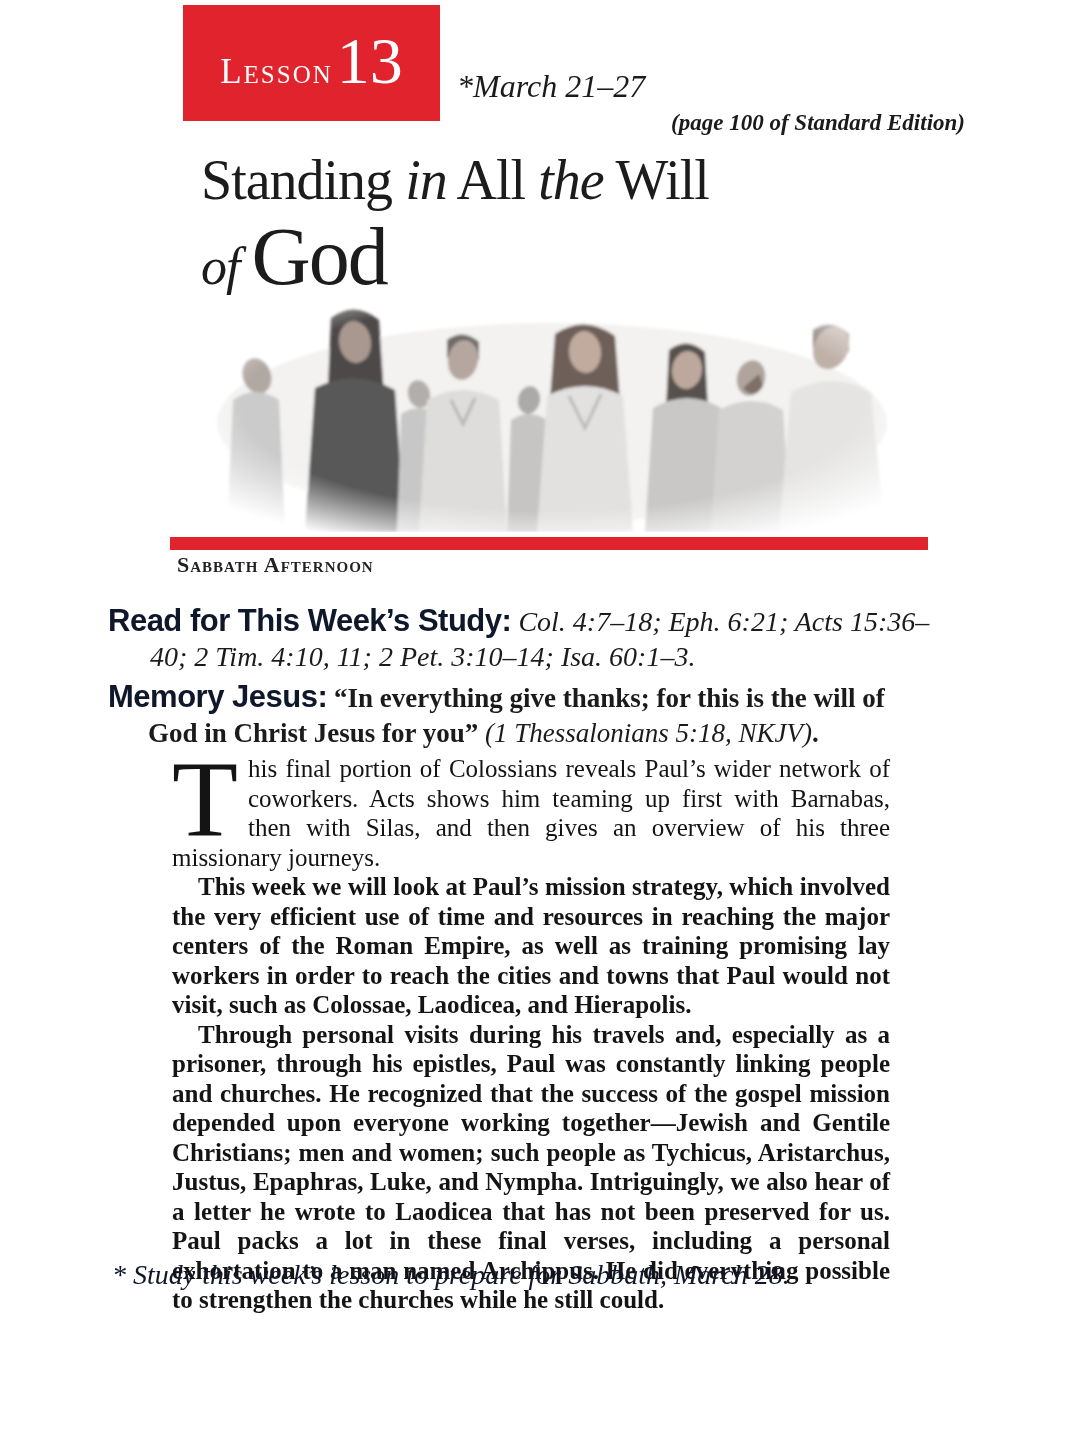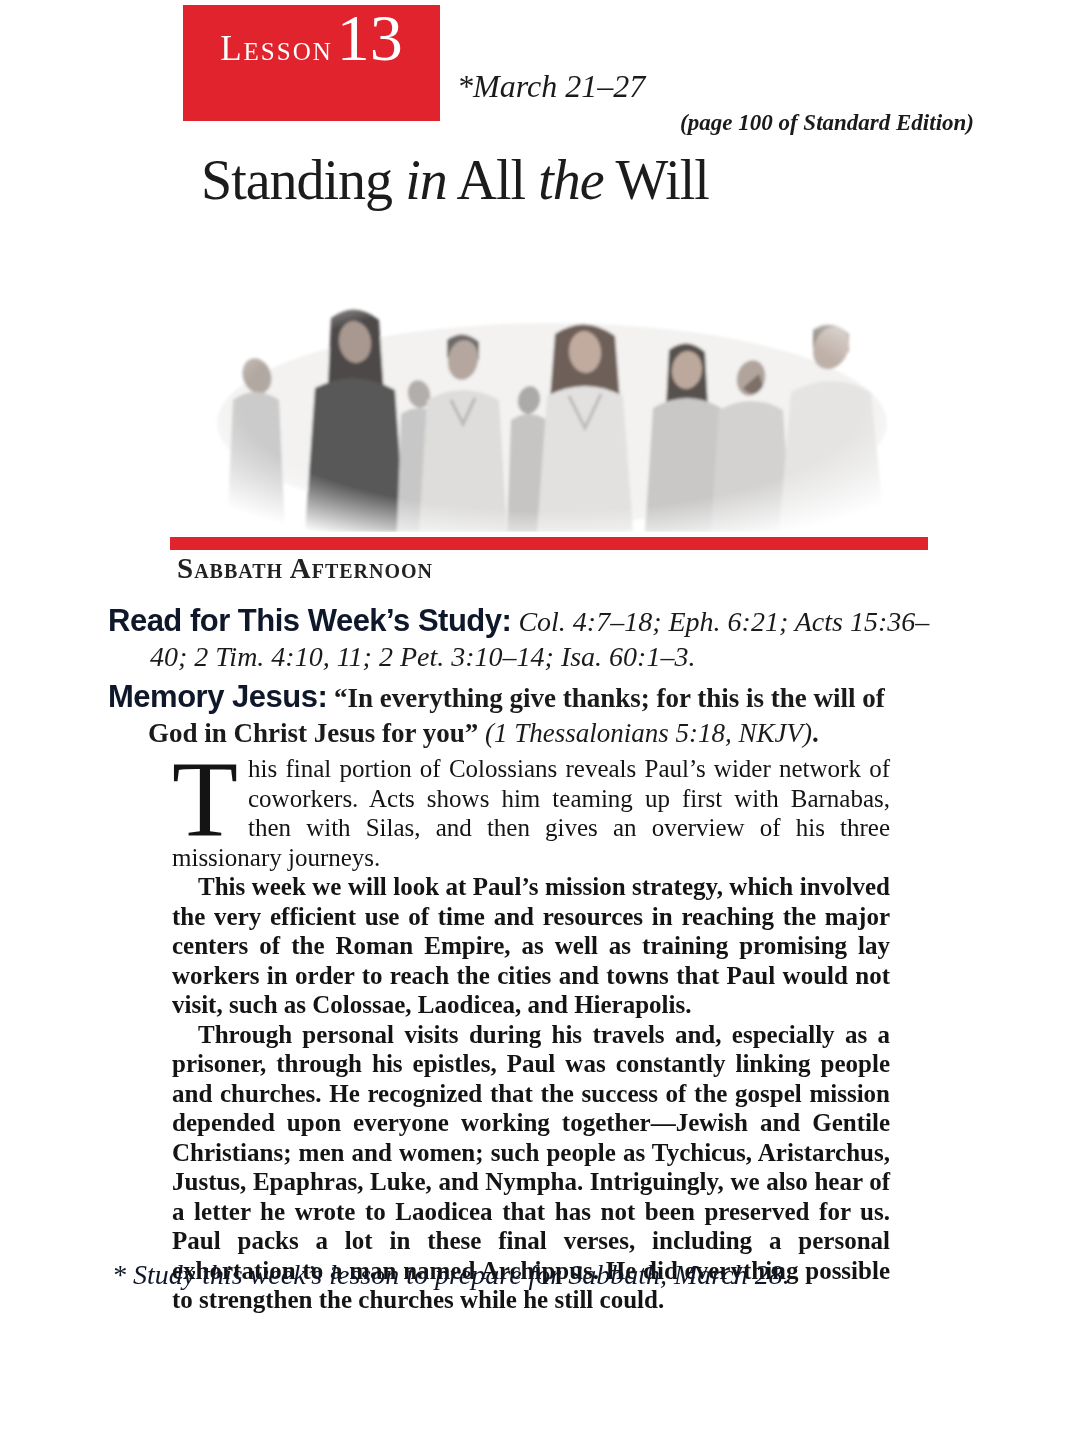"Lesson" .lesson-box { align-items: flex-start -> center }
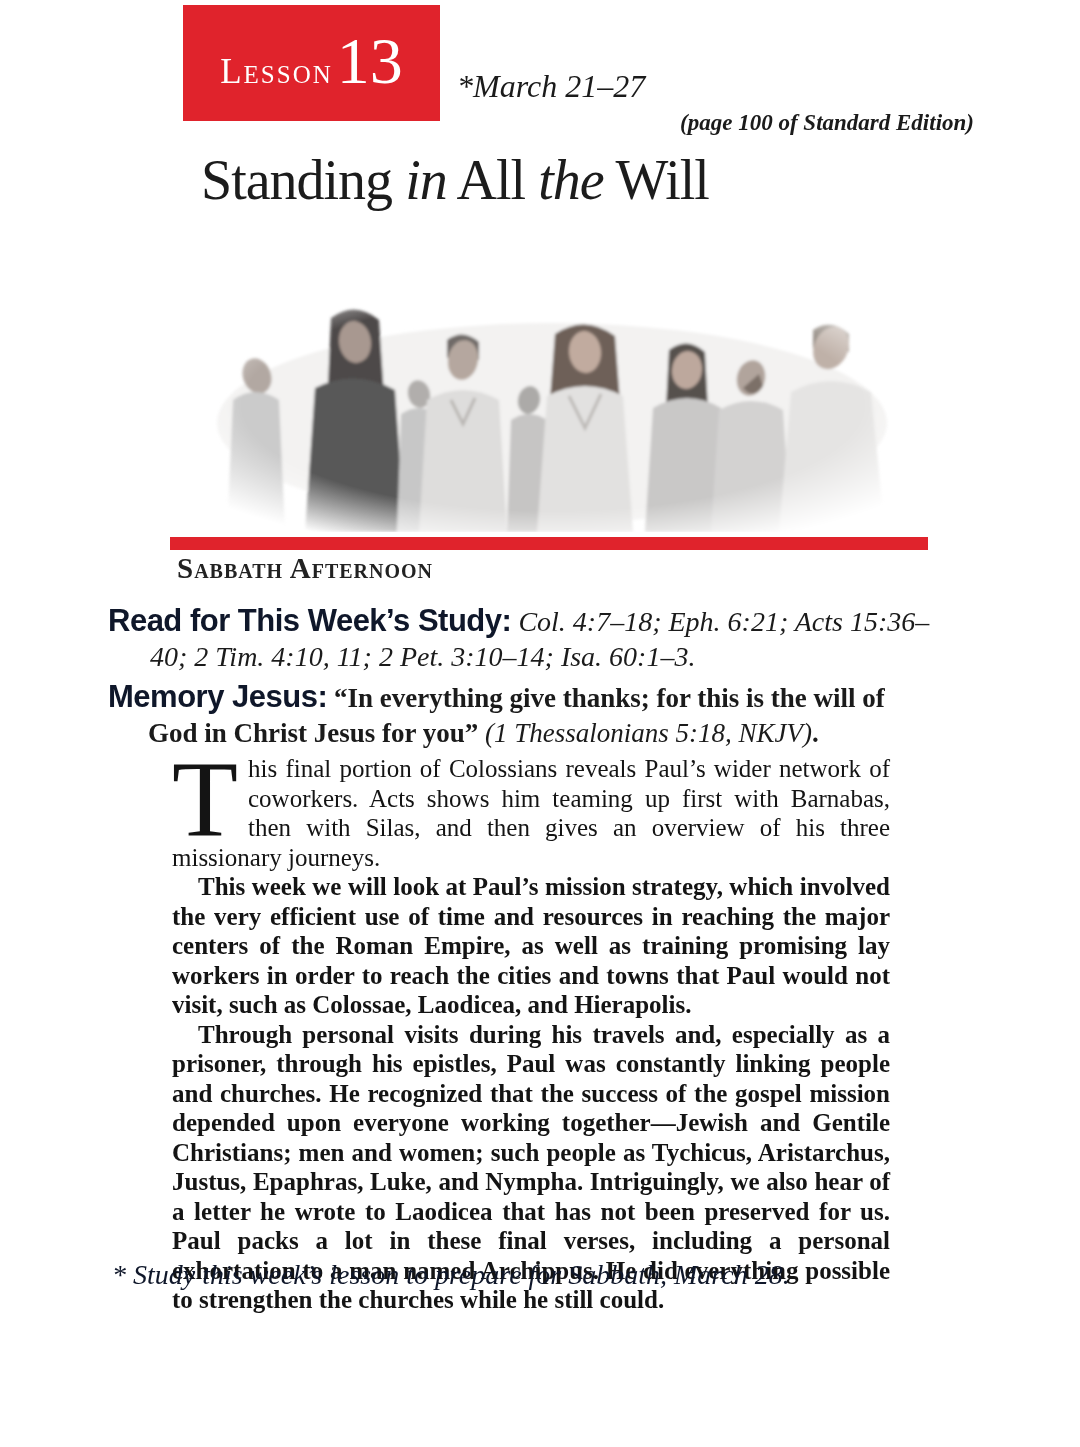"(page 100 of Standard Edition)" .page-ref { right: 106px -> 115px }
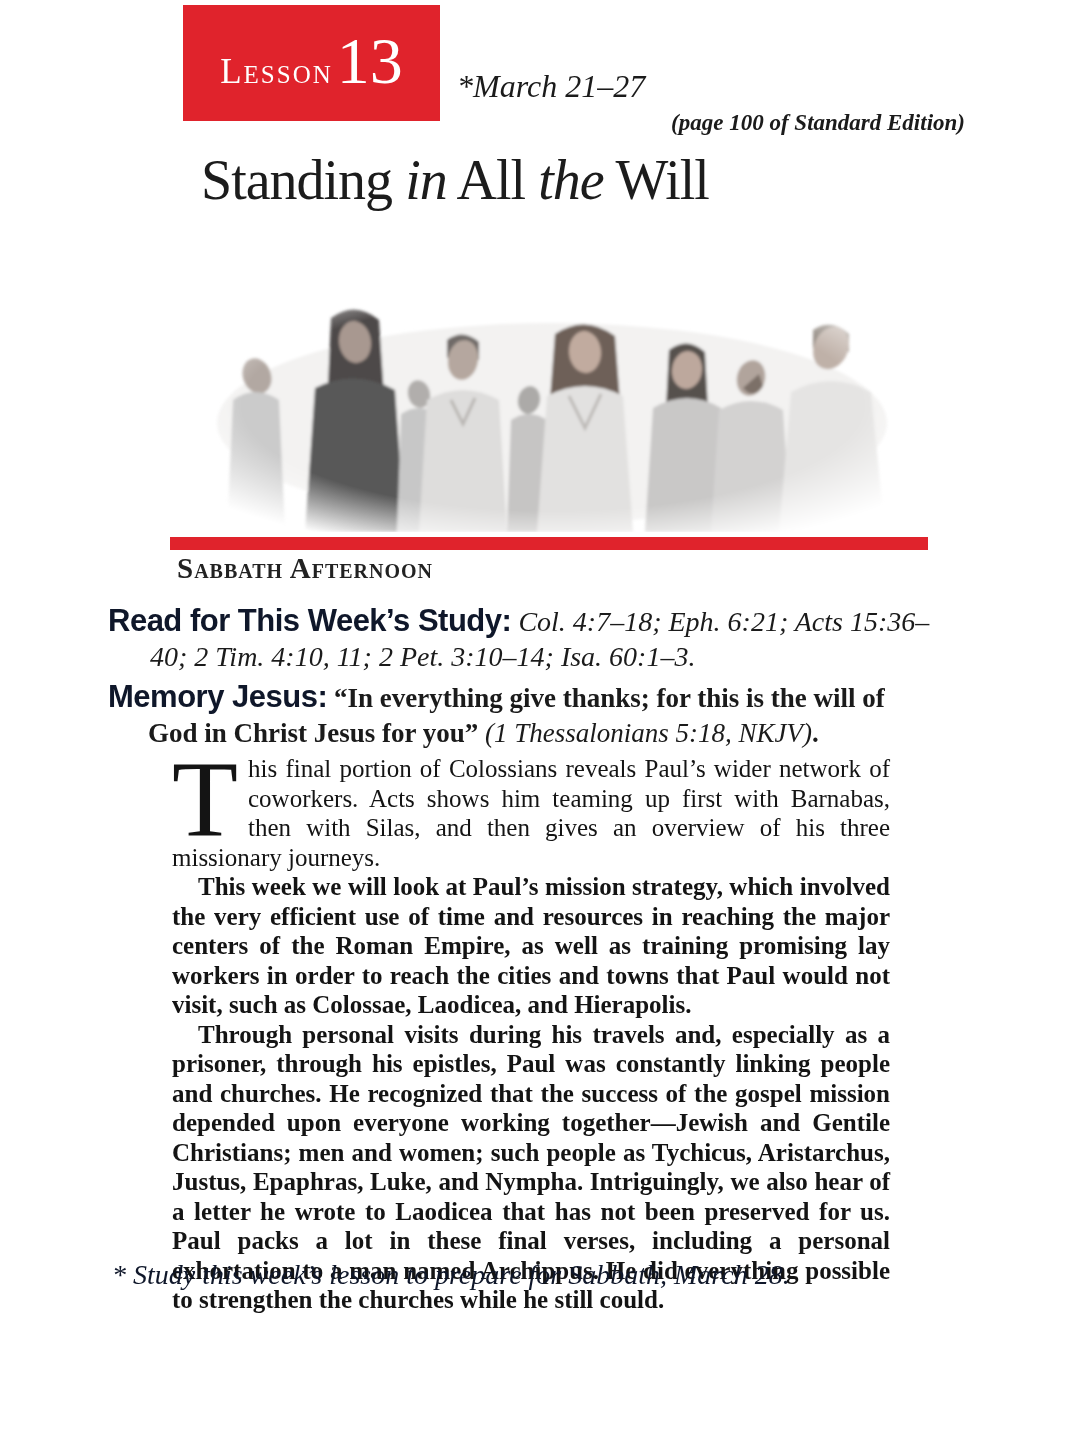"of God" div.title-line2 { html: none -> <div><span>of </span><span>God</span></div> }
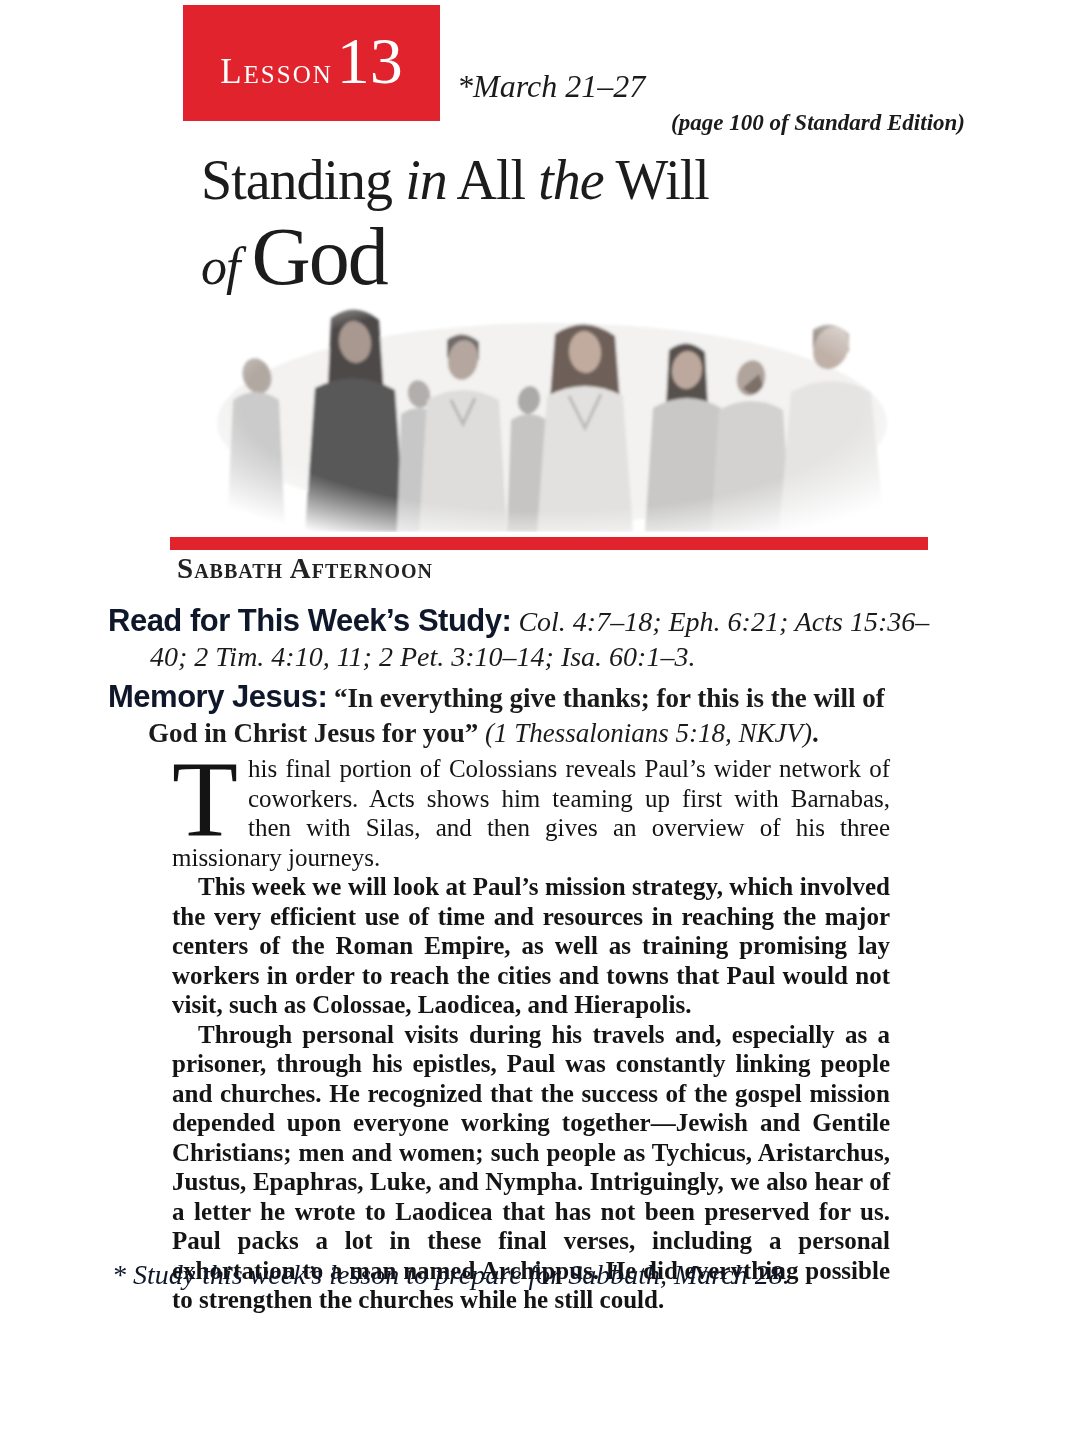"Sabbath Afternoon" .sabbath-heading { font-size: 29px -> 22px }
